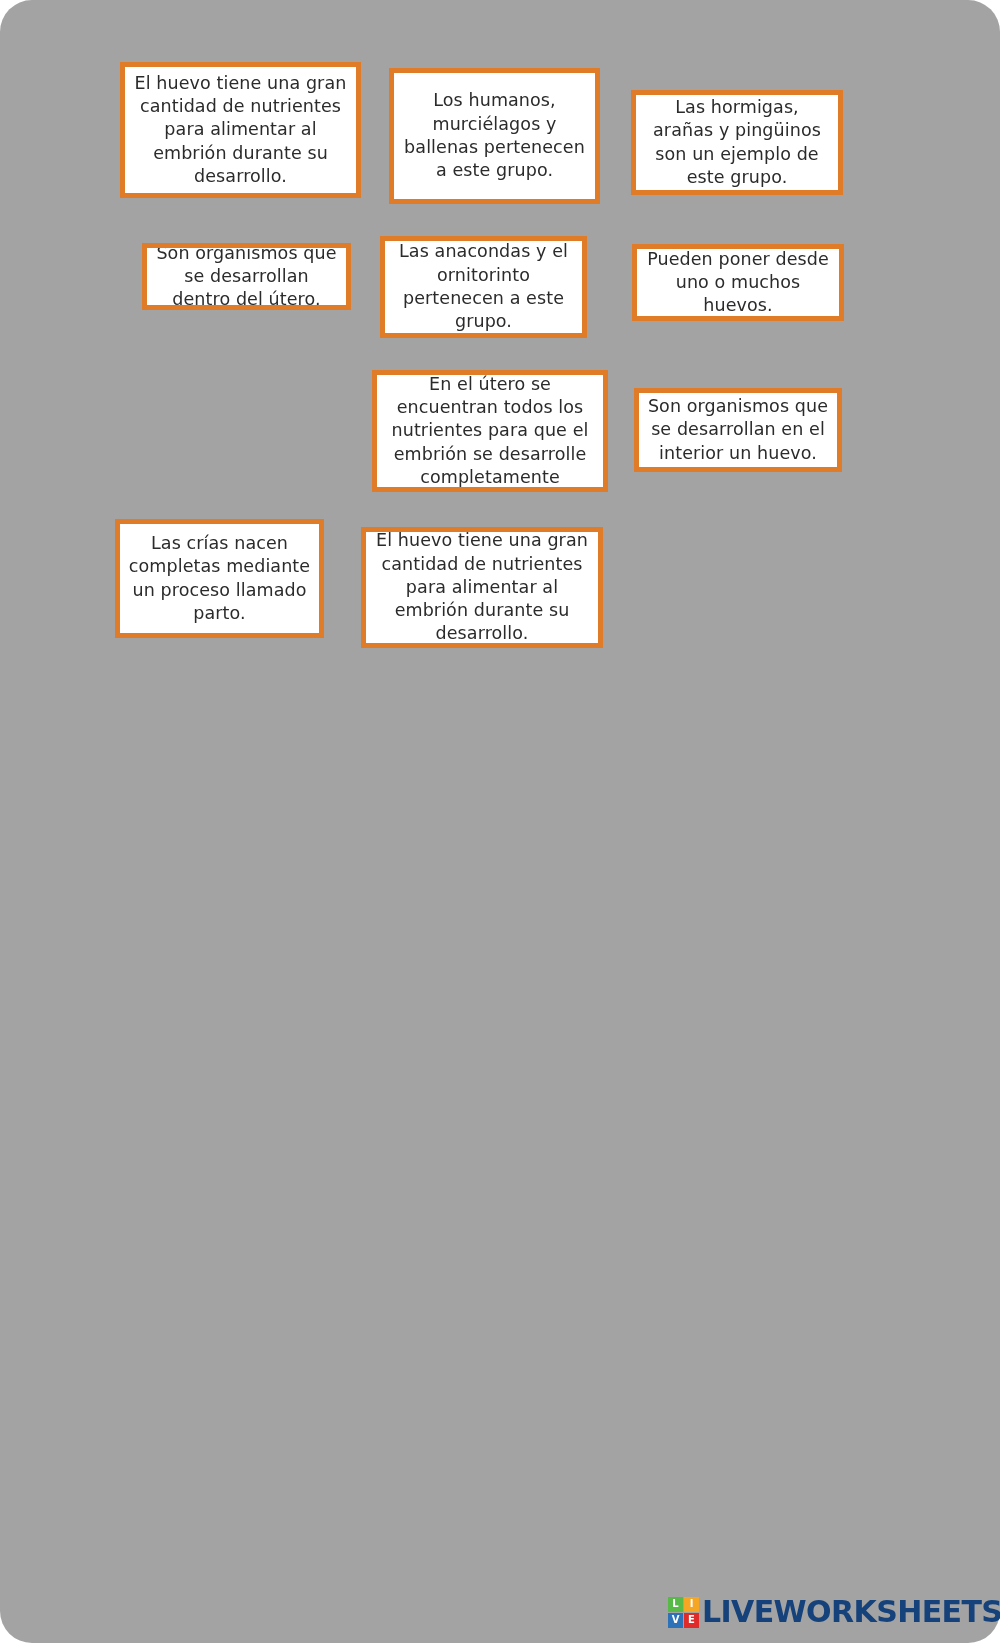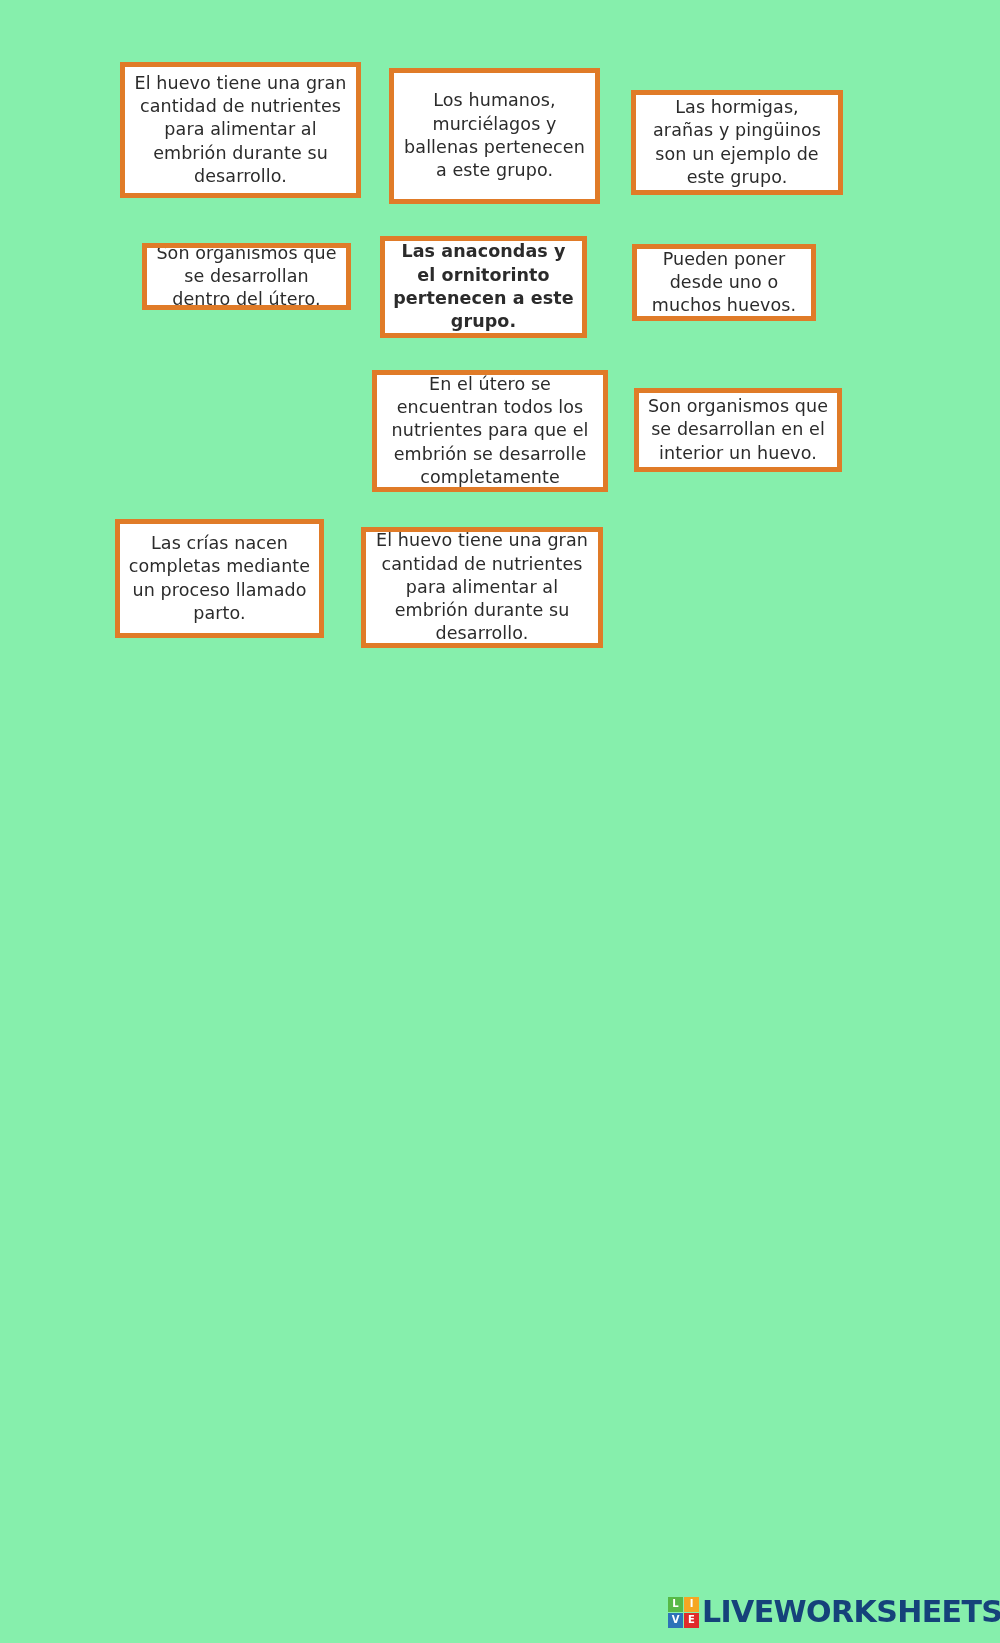"El huevo tiene una gran" #worksheet-canvas { background: #86efac -> #a3a3a3; border-radius: none -> 32px }
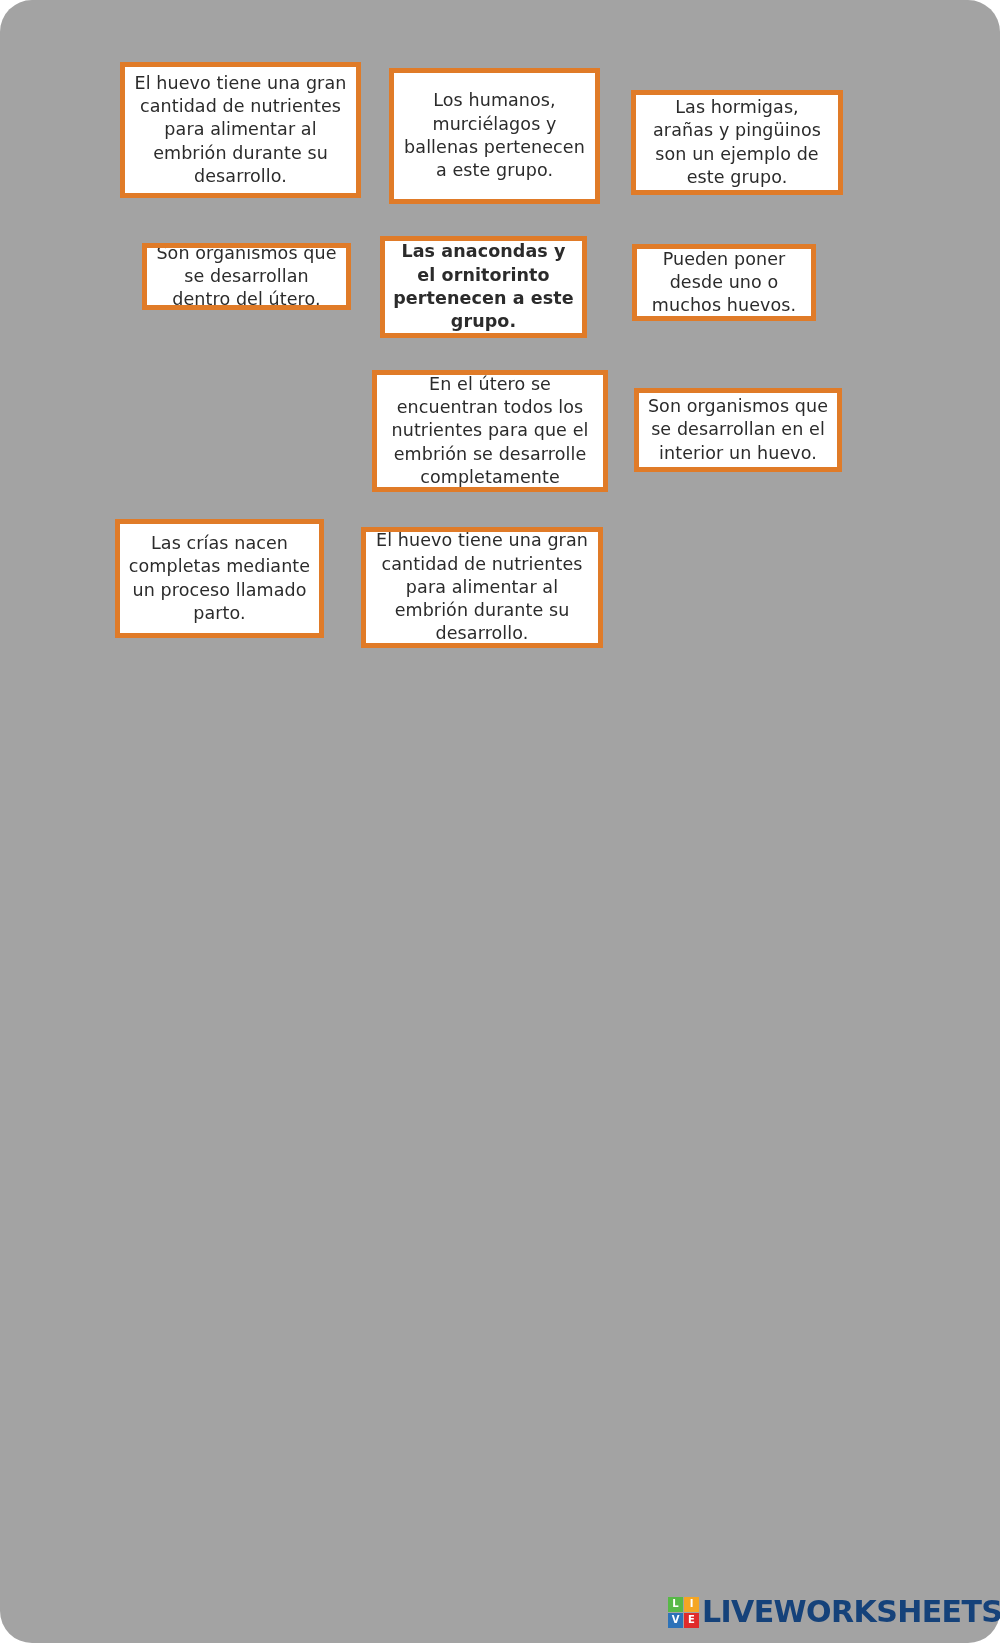"Las anacondas y el ornitorinto" #card-5 { font-weight: bold -> none }
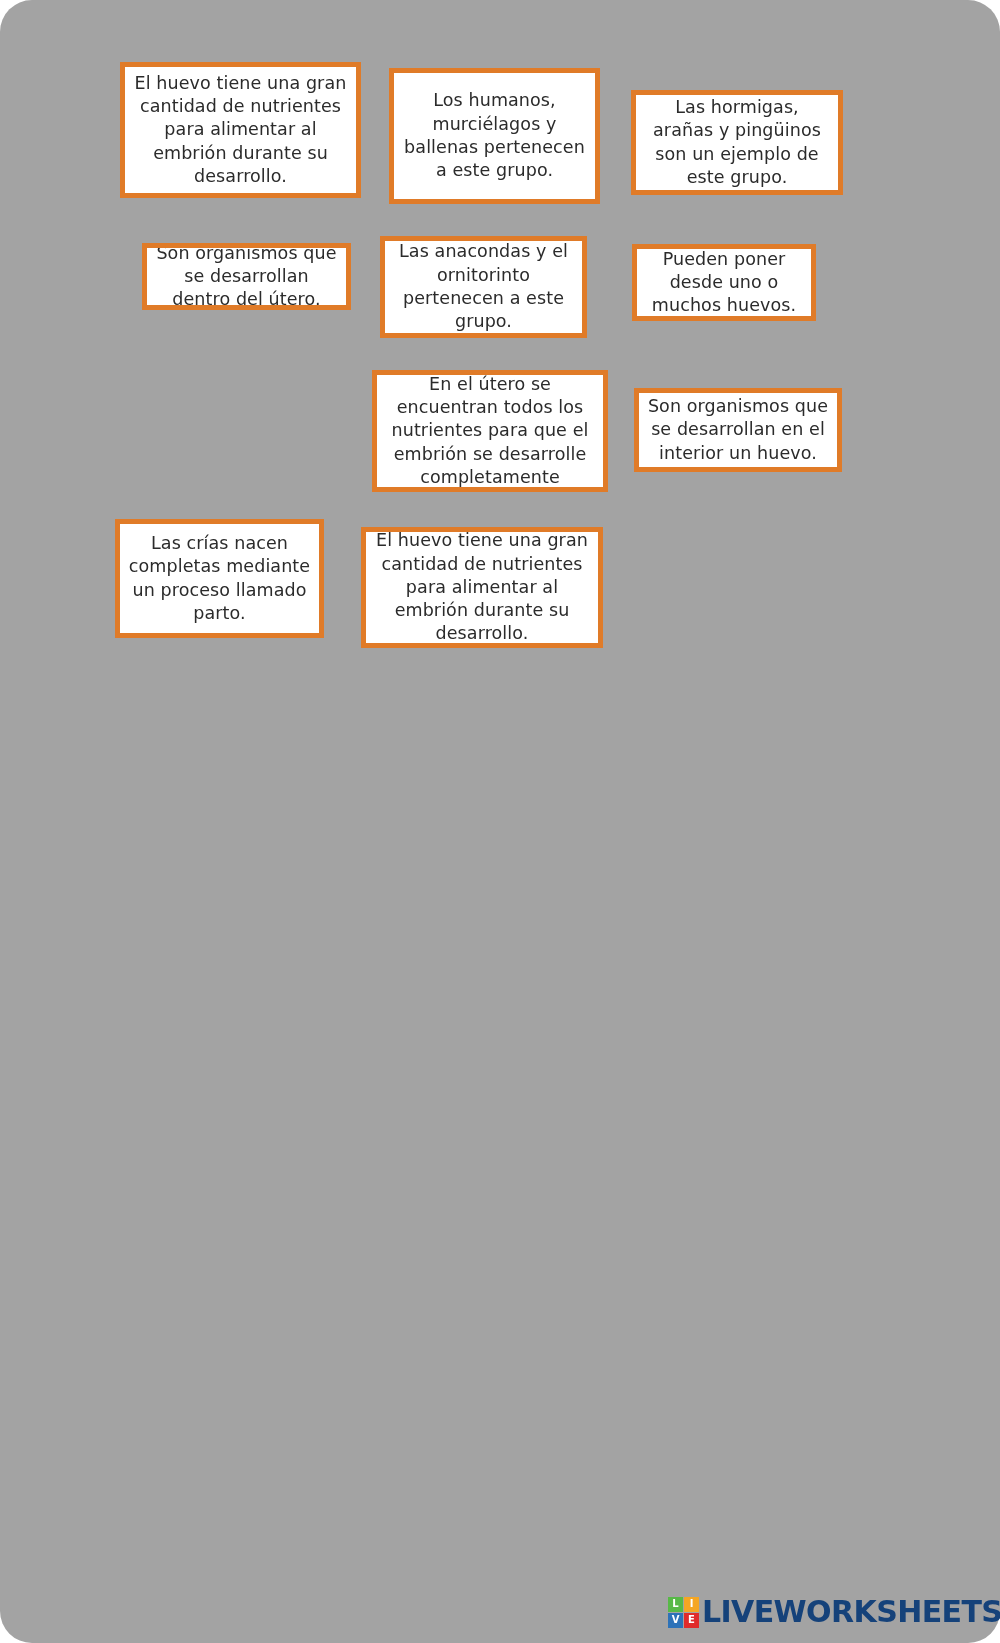"Pueden poner desde uno o" #card-6 { width: 184px -> 212px }
